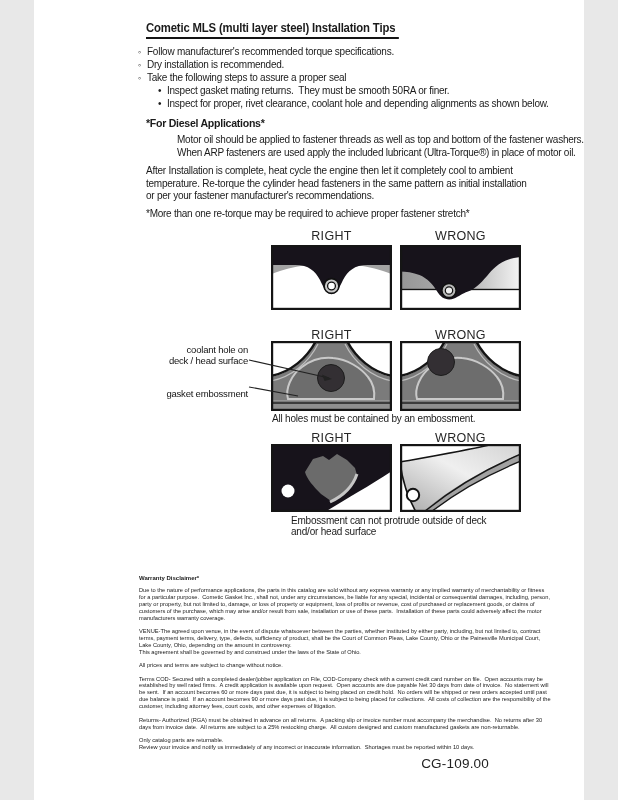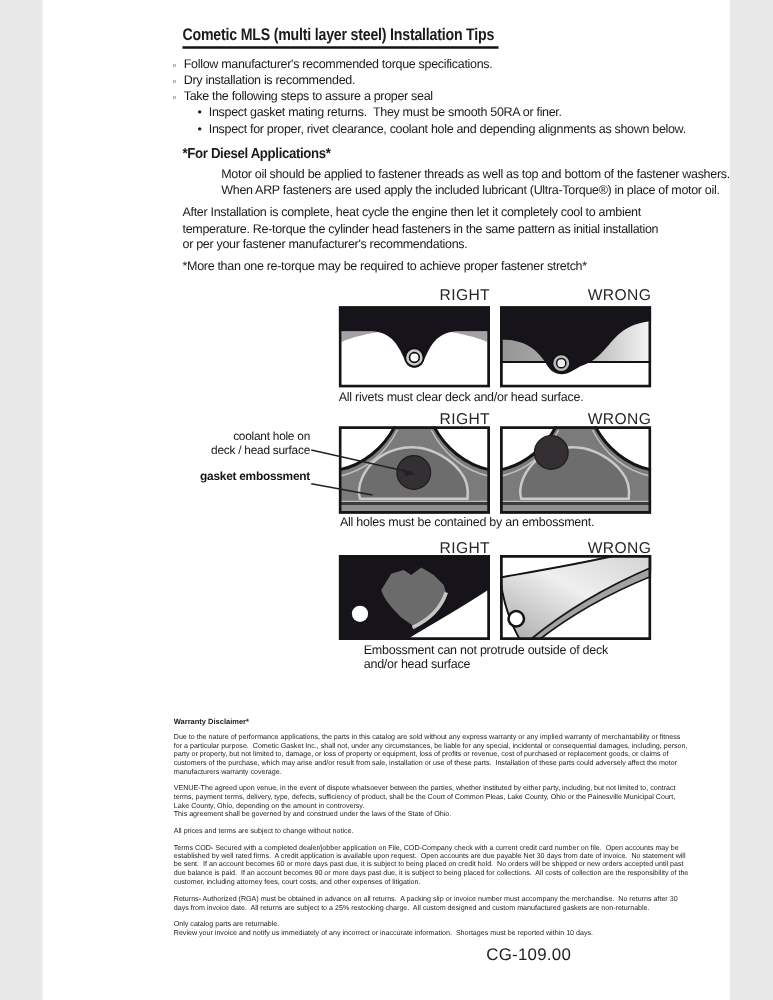"RIGHT" .rw-label { text-align: right -> center }
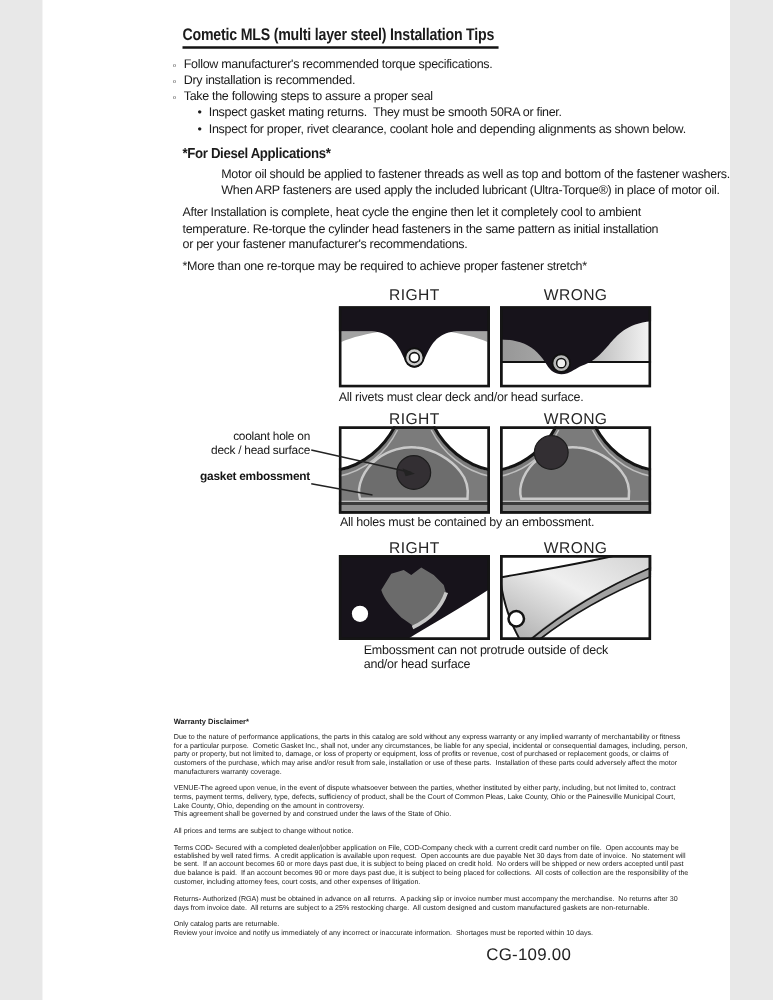"All rivets must clear deck" div.caption { html: <div>All rivets must clear deck and/or head surface.</div> -> none }
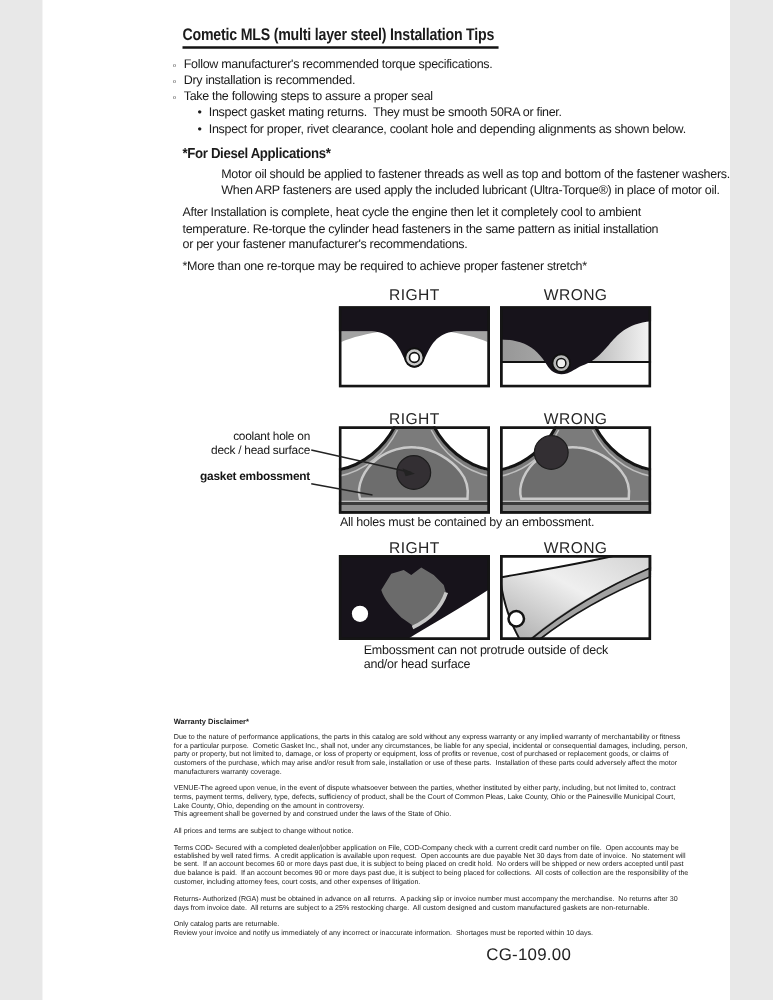"gasket embossment" div.callout { font-weight: bold -> none; top: 376px -> 388px }
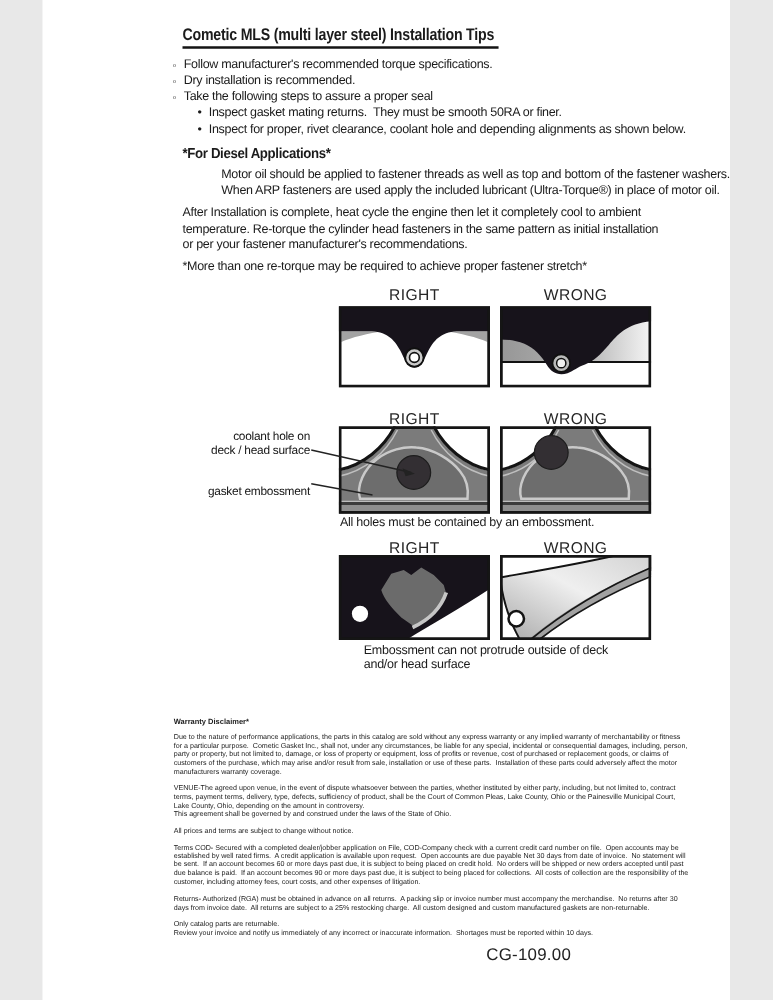"CG-109.00" .page-code { text-align: none -> right }
